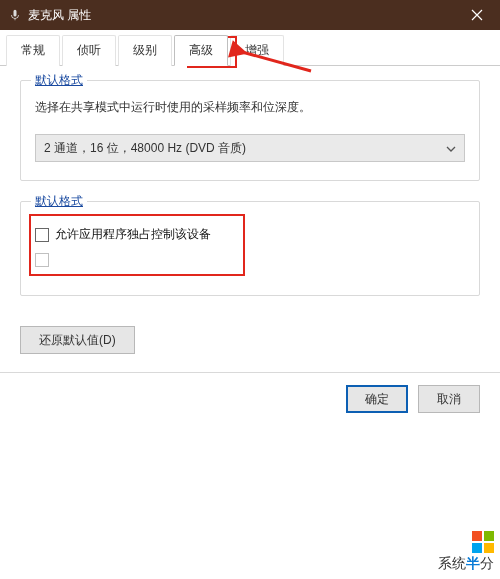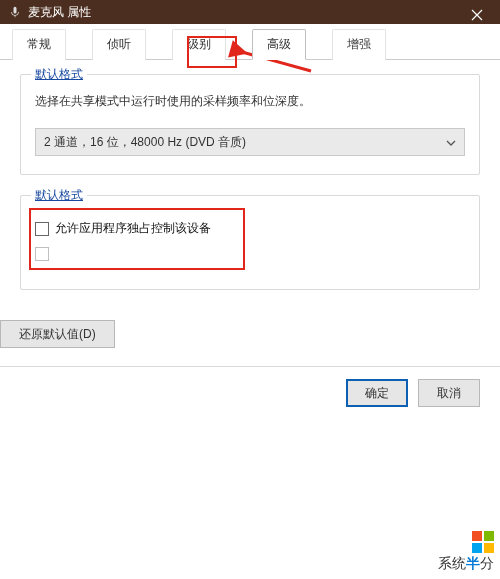"麦克风 属性" .titlebar { height: 24px -> 30px }
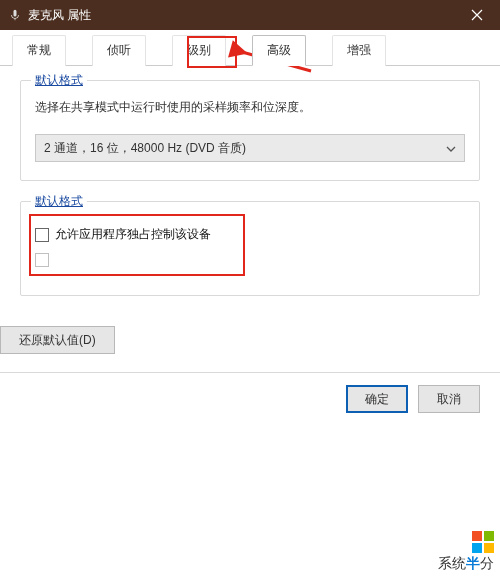"常规" .tabs { gap: 24px -> none; padding: 4px 6px 0 12px -> 4px 6px 0 6px }
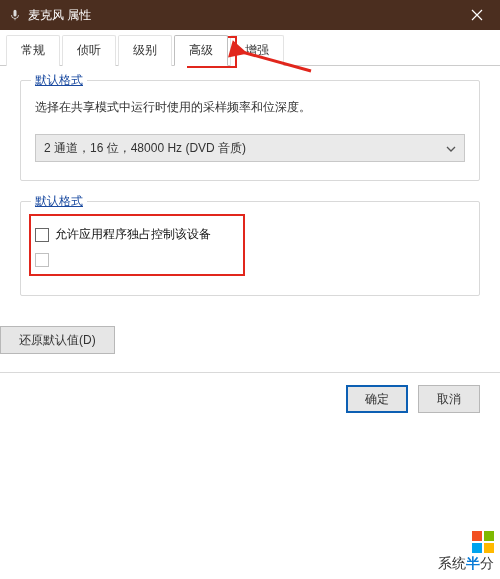"还原默认值(D)" .restore-wrap { padding-left: none -> 20px }
